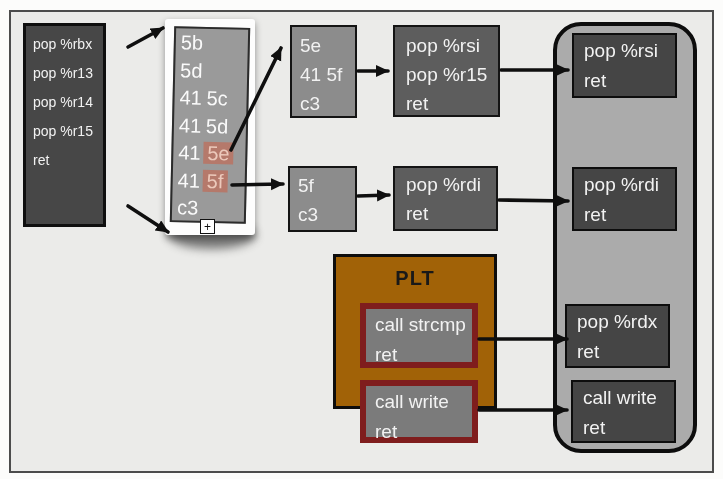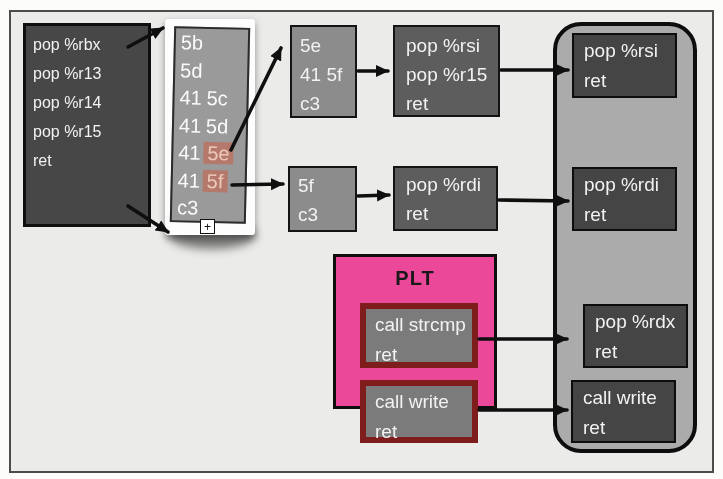"pop %rbx" .left-box { font-size: 16px -> 14px; width: 128px -> 83px }
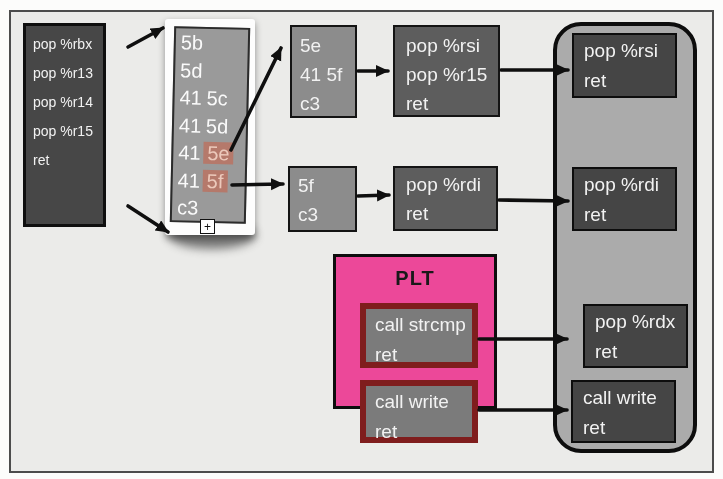"PLT" .plt { background: #ec4899 -> #a16207 }
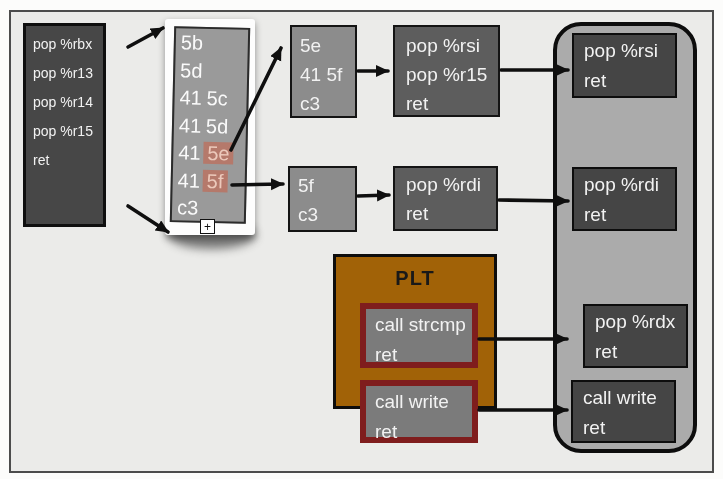"pop %rdx" .r-rdx { left: 26px -> 8px }
